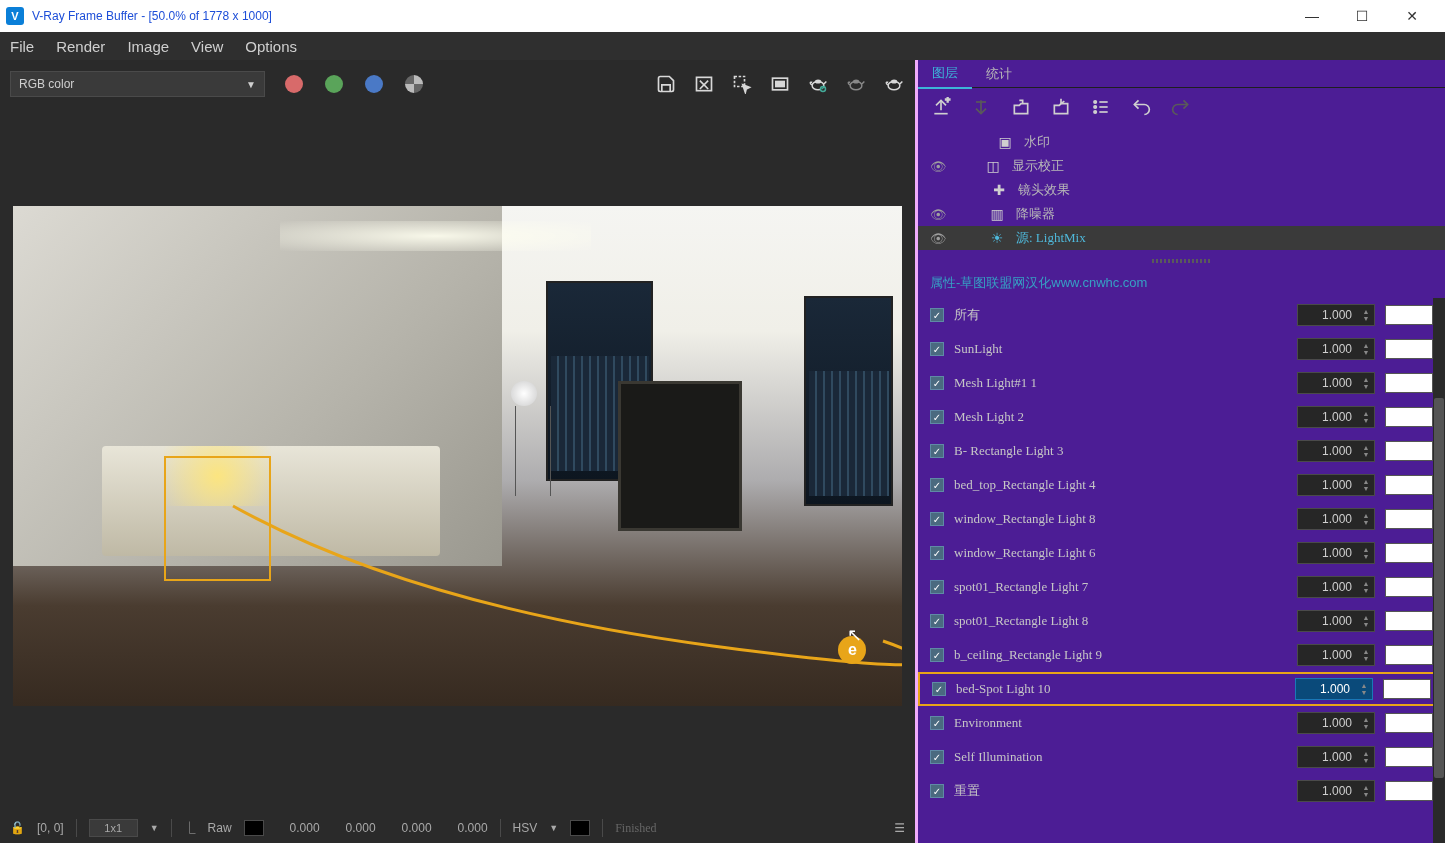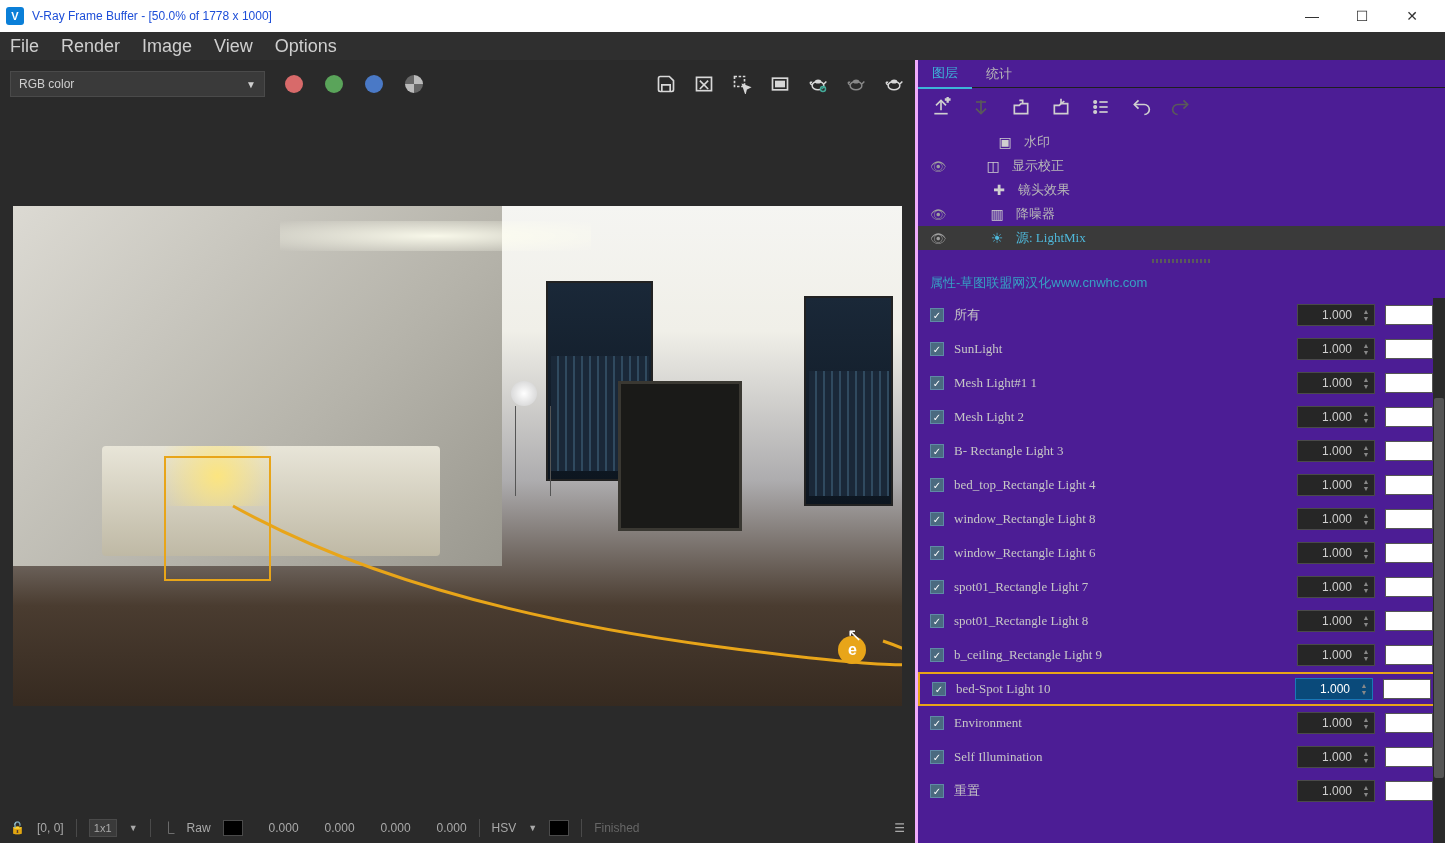"File" .menubar { font-size: 18px -> 15px }
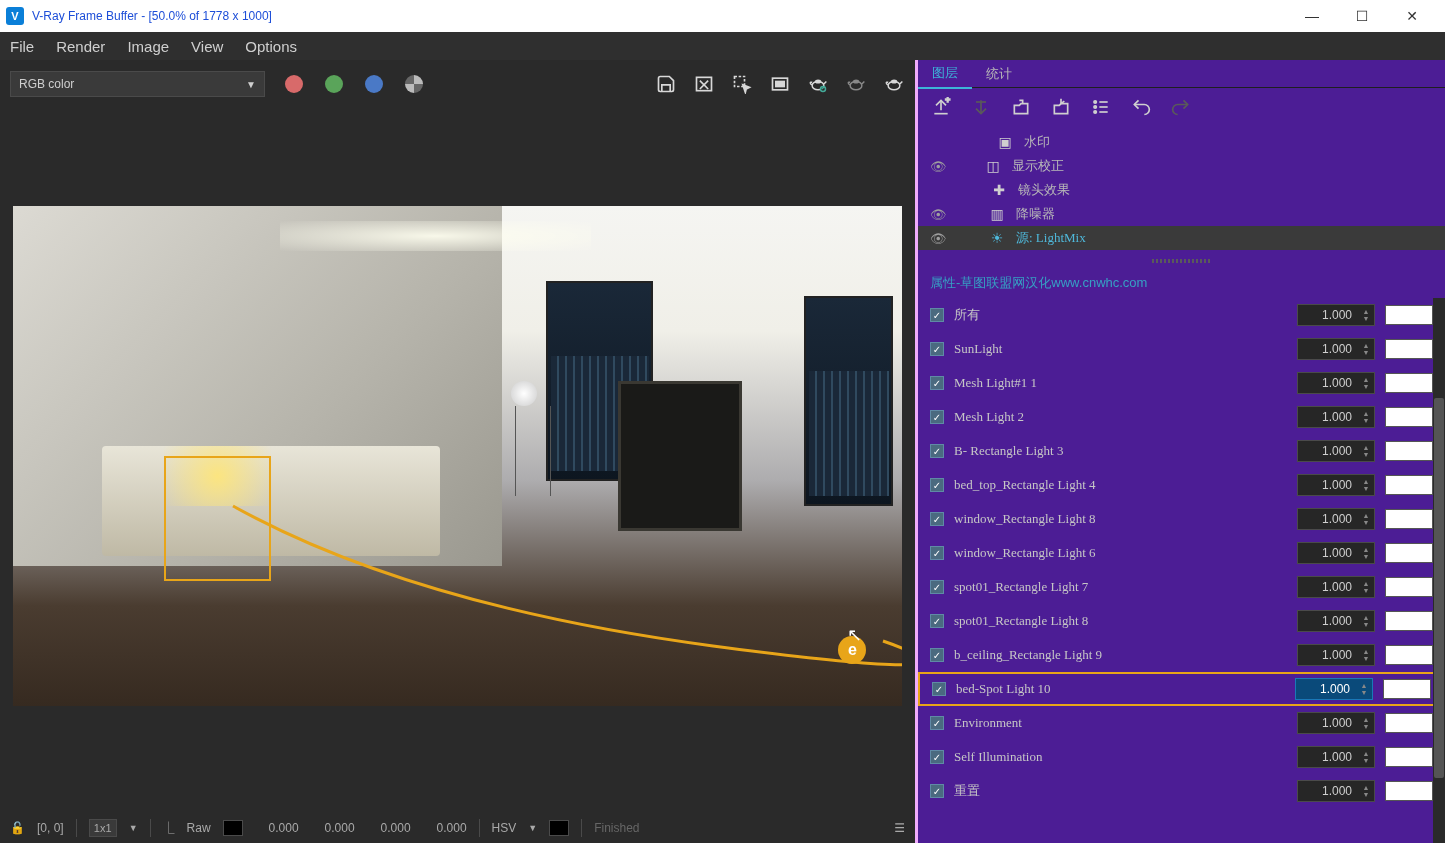"1x1" .statusbar .pix { width: 28px -> 49px }
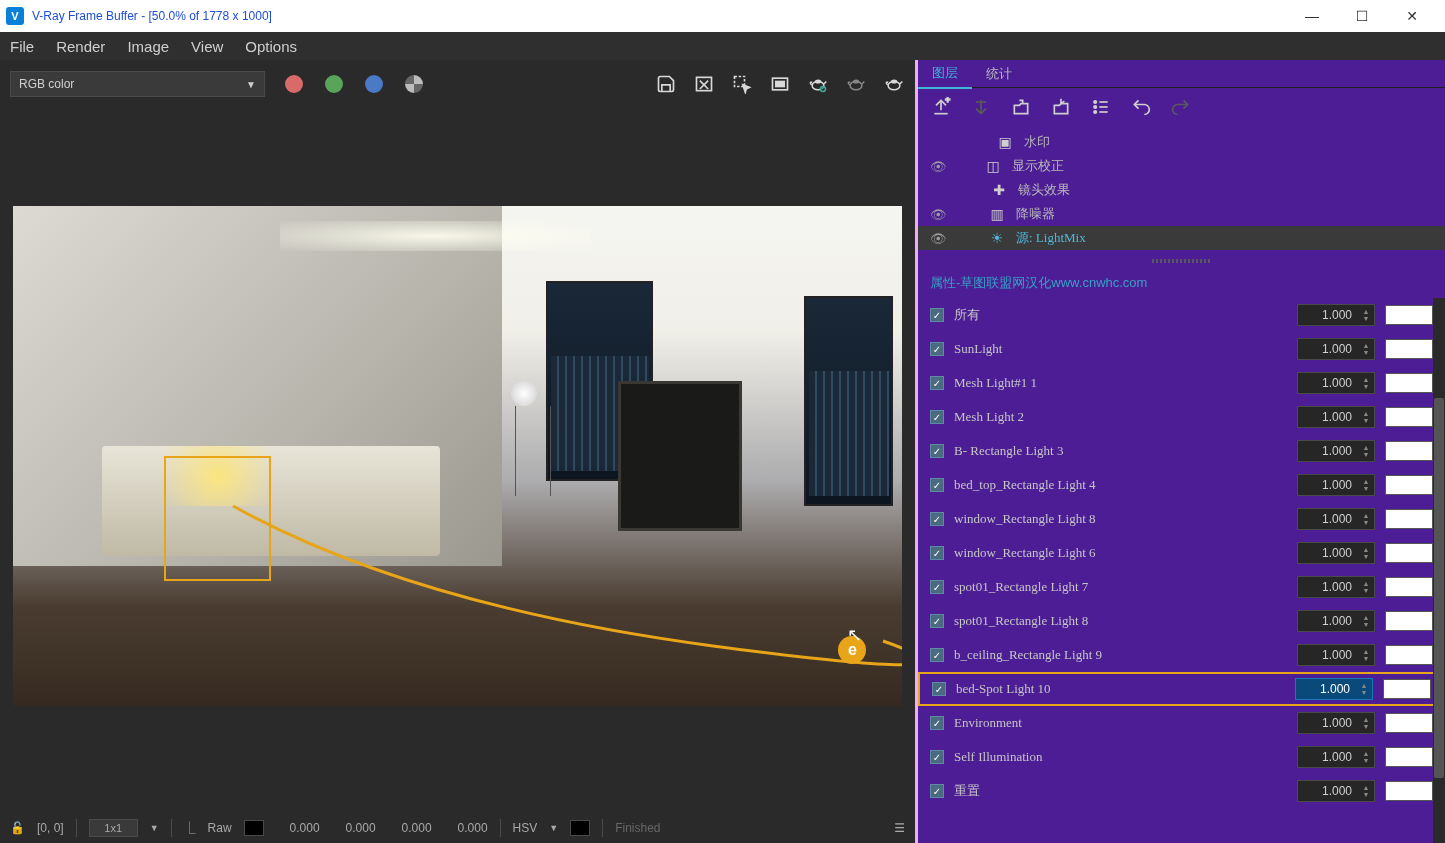"Finished" span { font-family: none -> Liberation Serif, serif }
